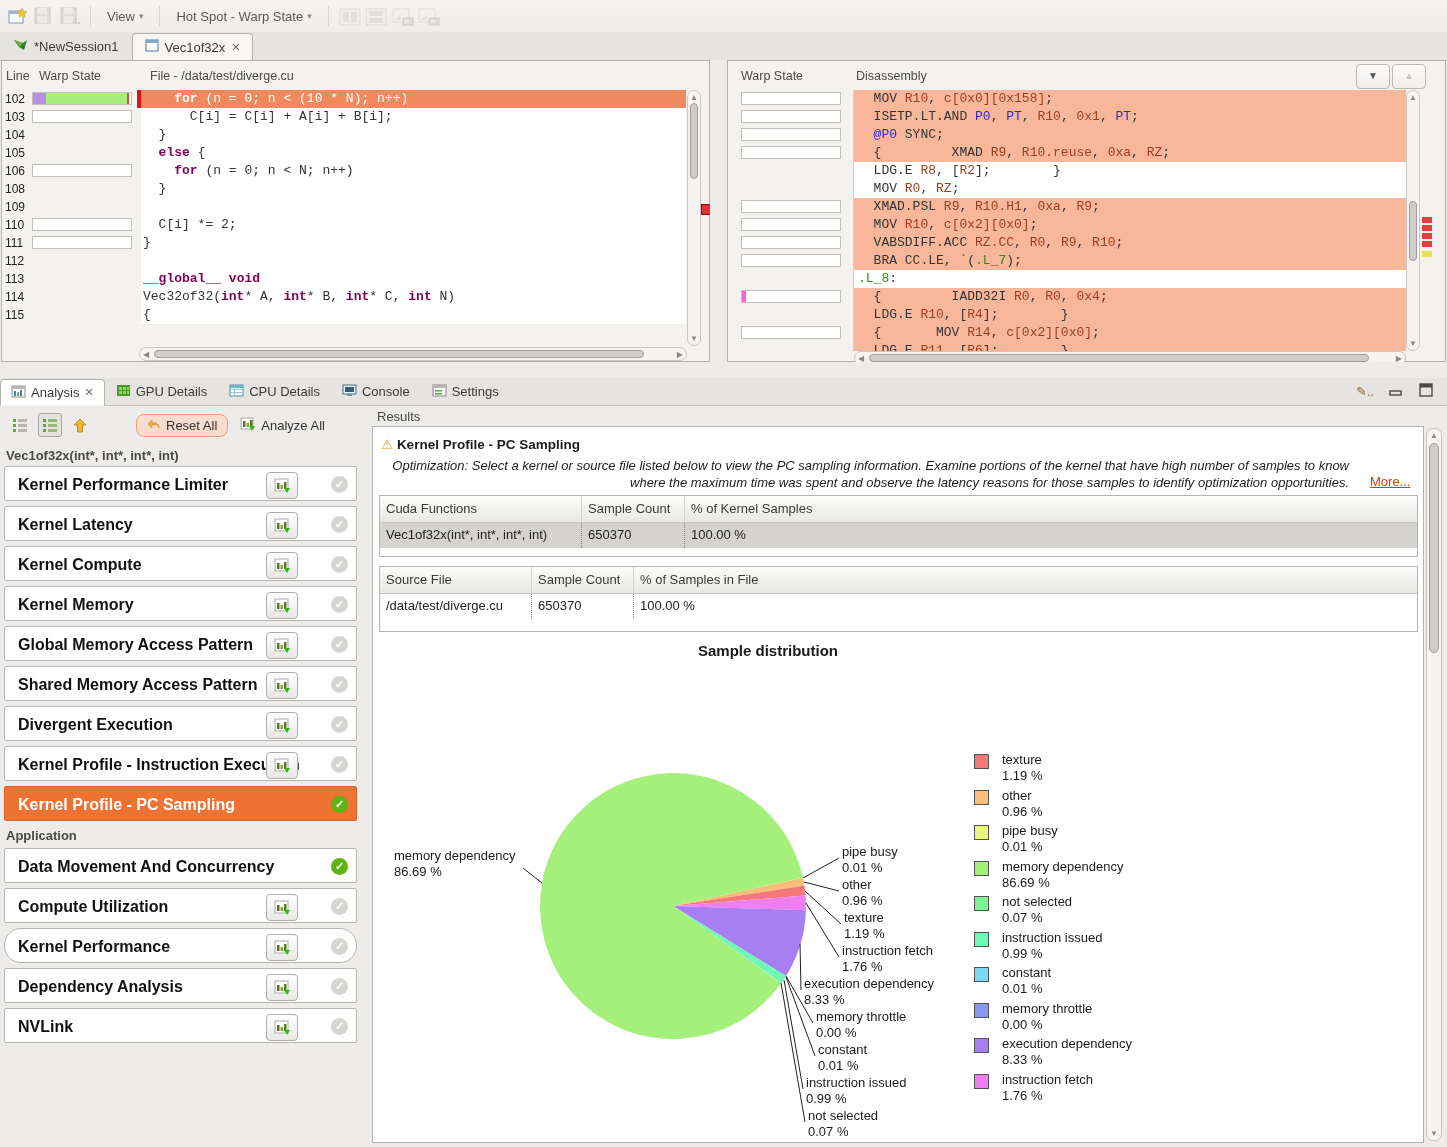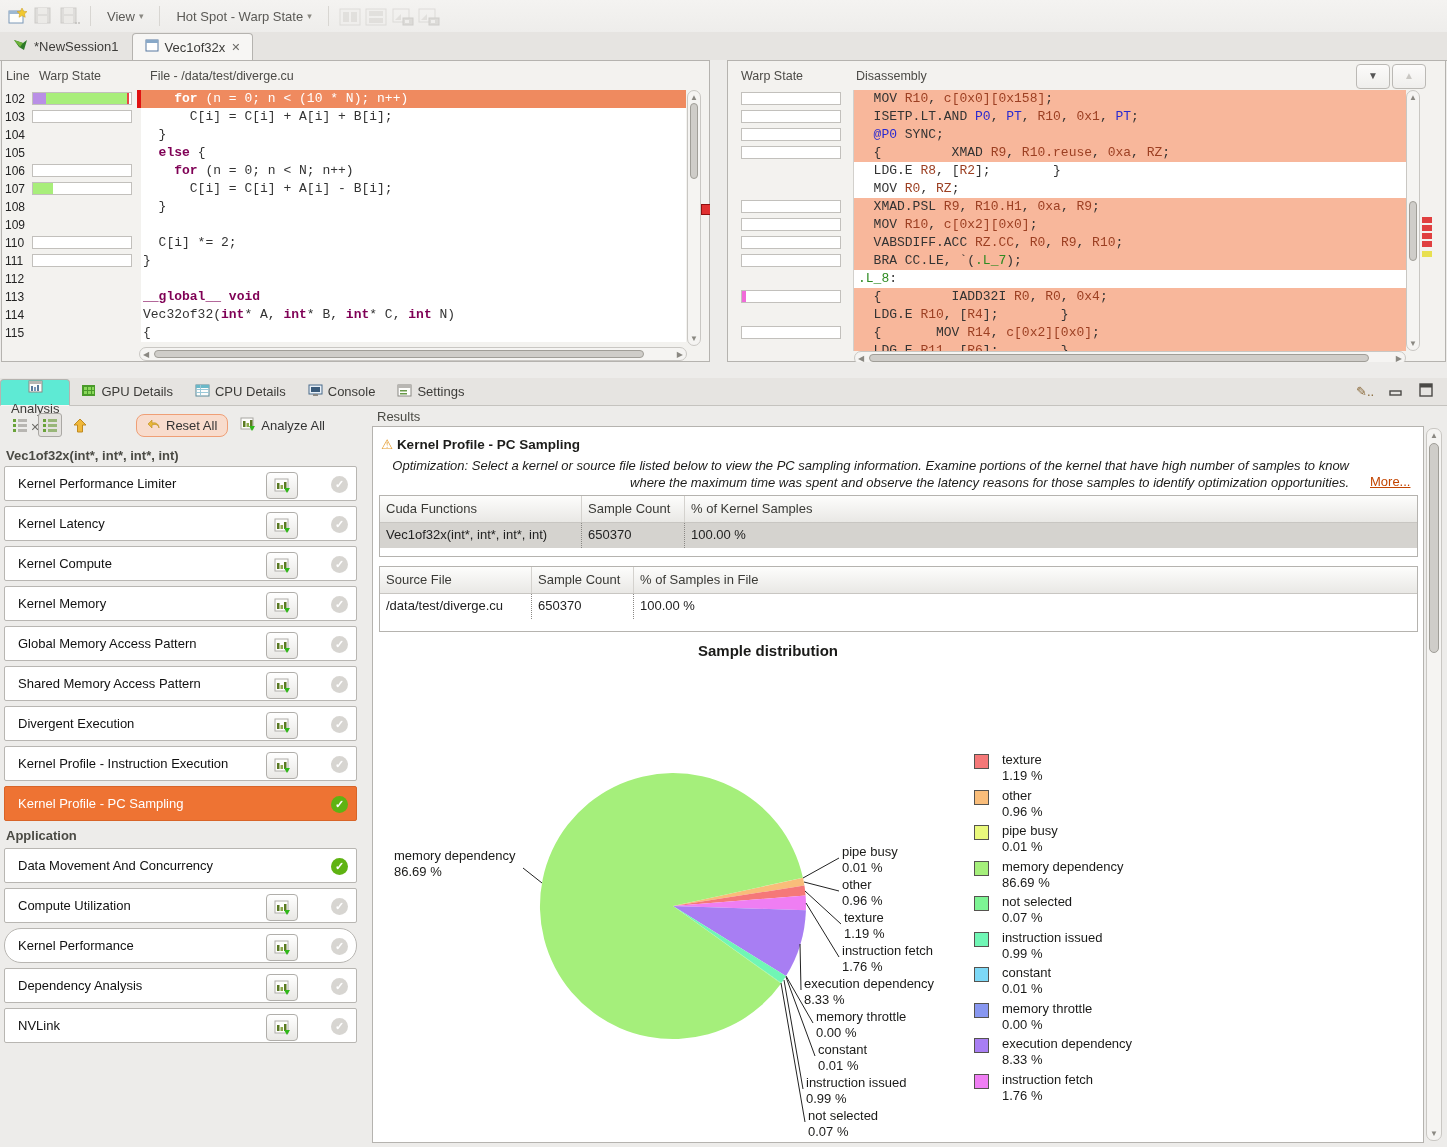"107" div.srcrow { html: <div> <span>107</span> <span> <span></span> </span> <span></span> <span> C[i] = C[i] + A[i] - B[i];</span> </div> -> none }
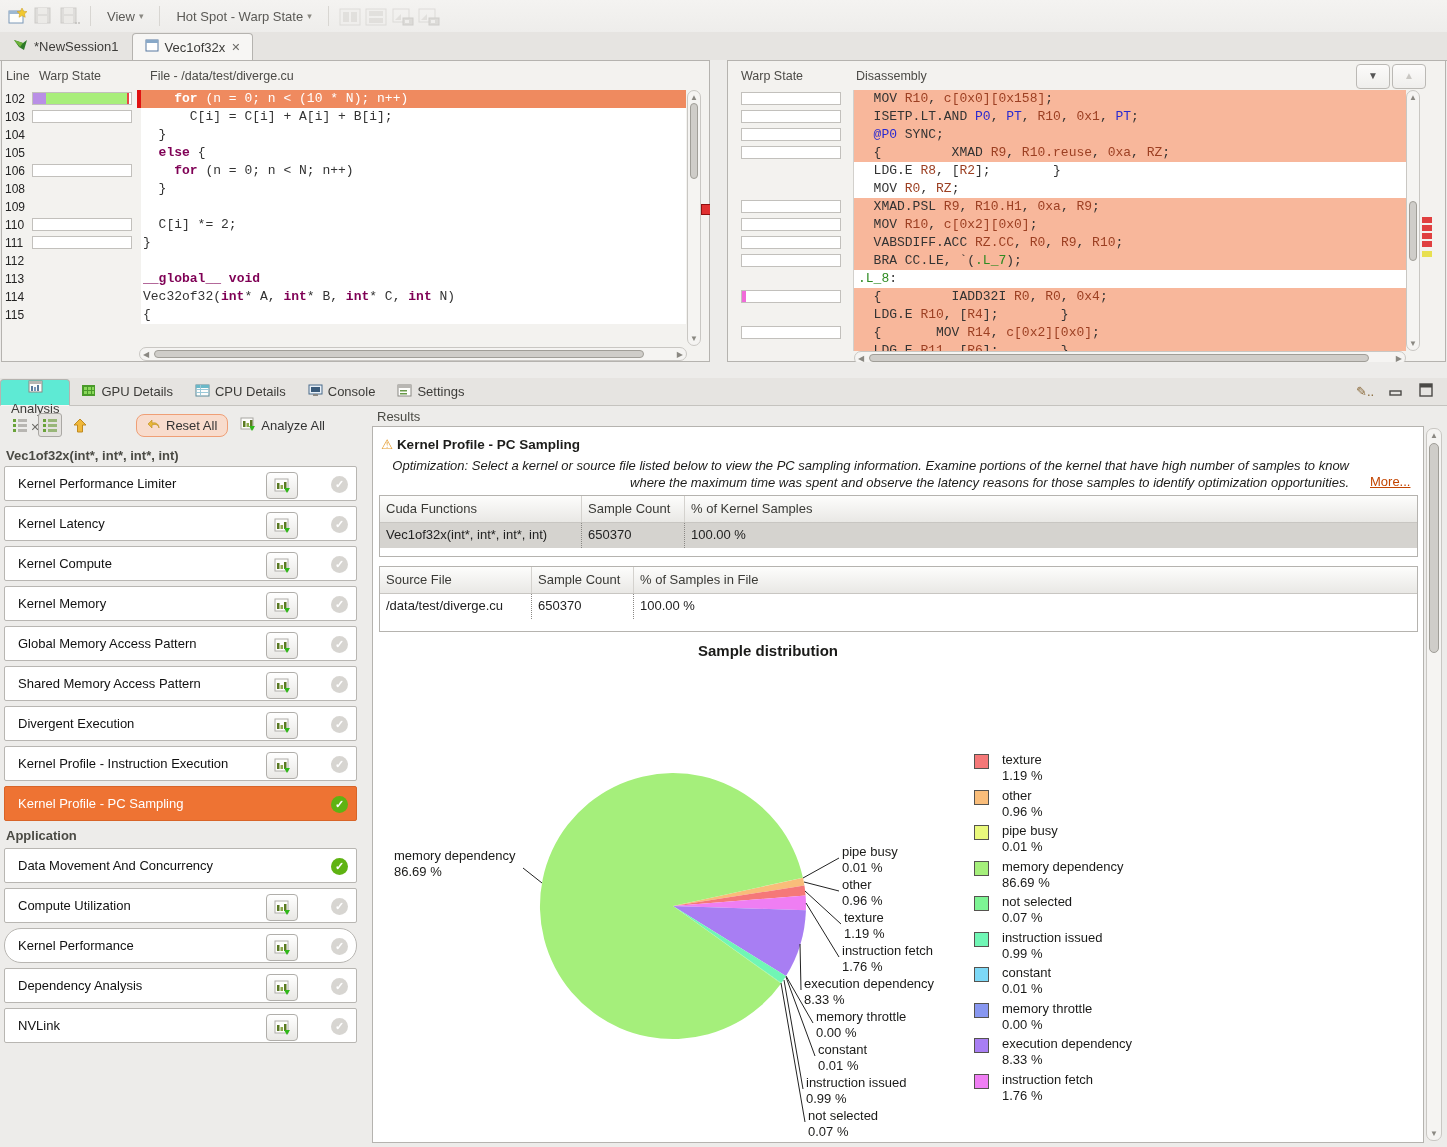"Analysis" .btab.active { background: #5eead4 -> #ffffff; flex-direction: column -> none }
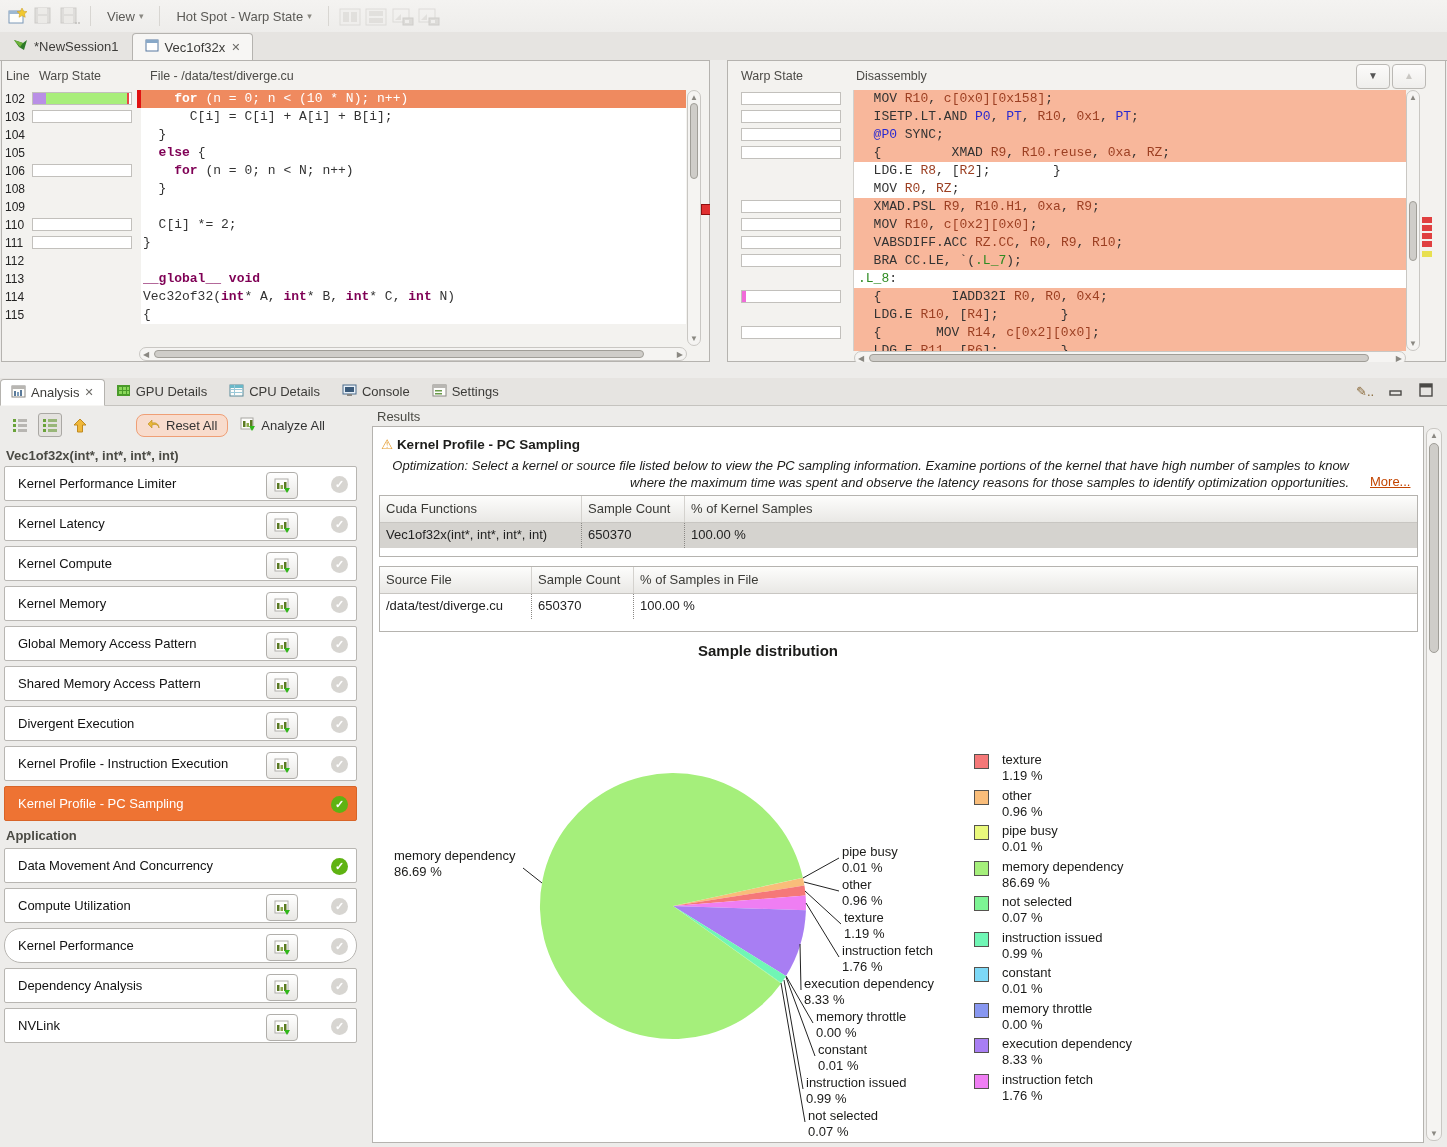"Kernel Performance Limiter" .aitem .lbl { font-size: 13px -> 16px; font-weight: normal -> bold }
